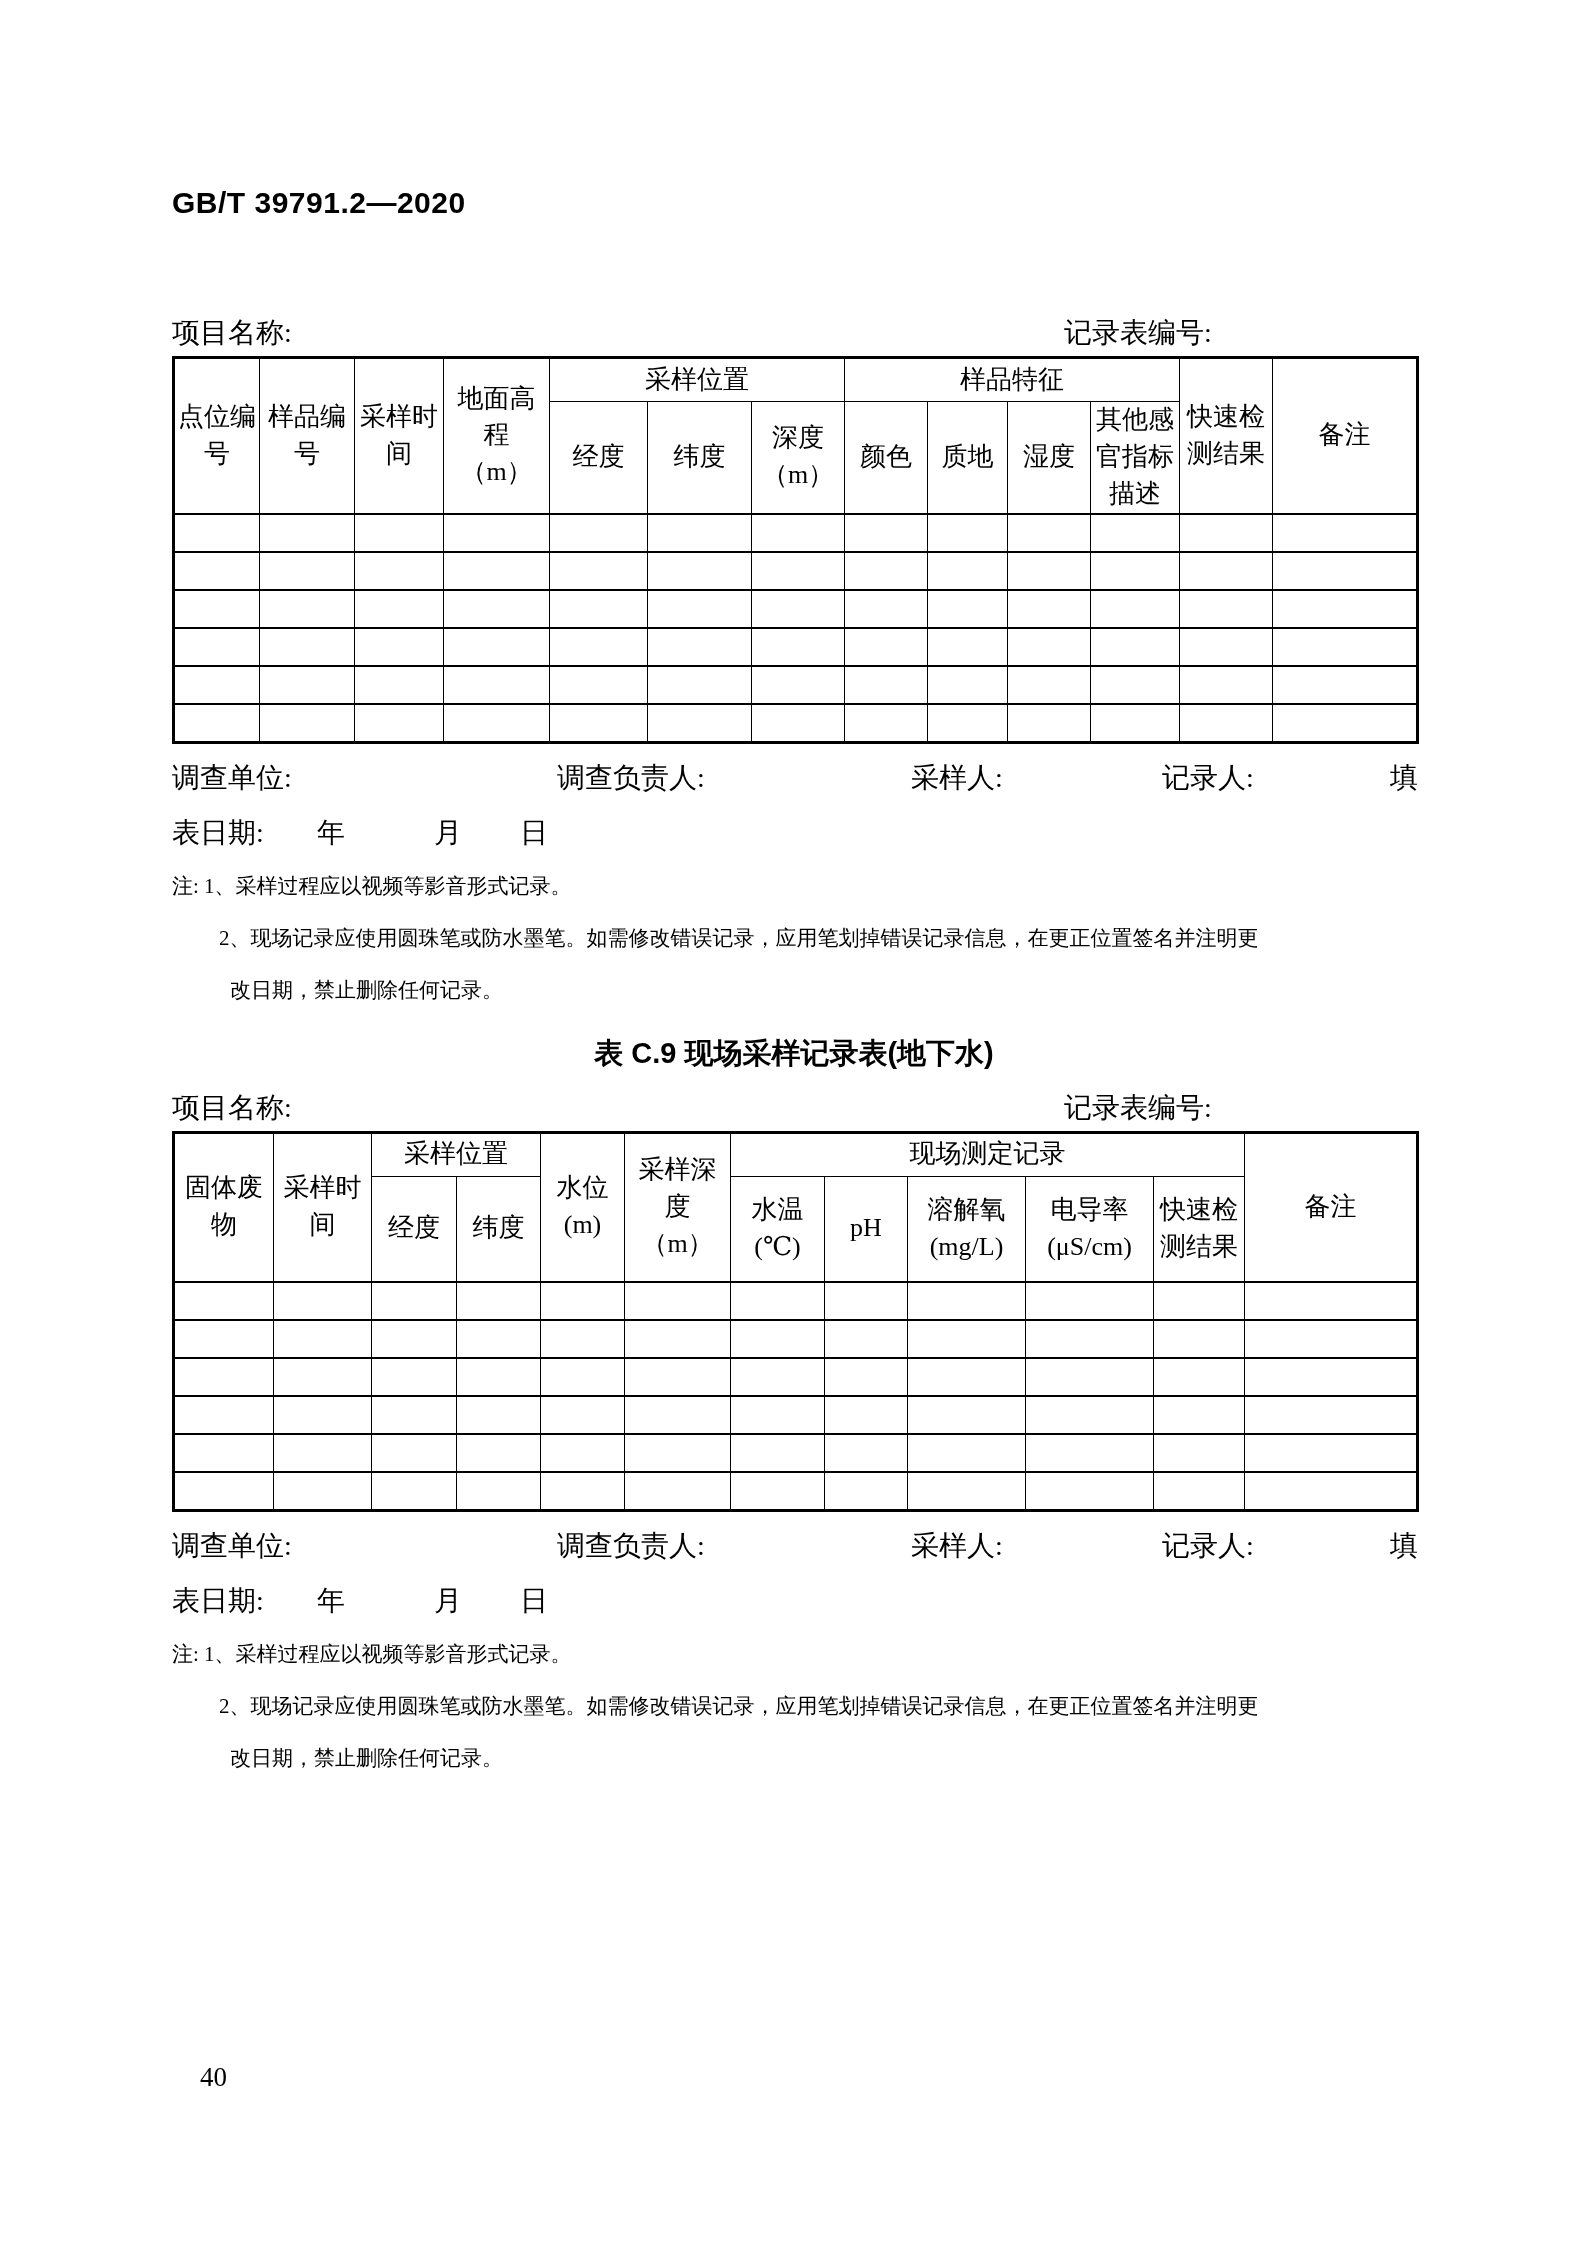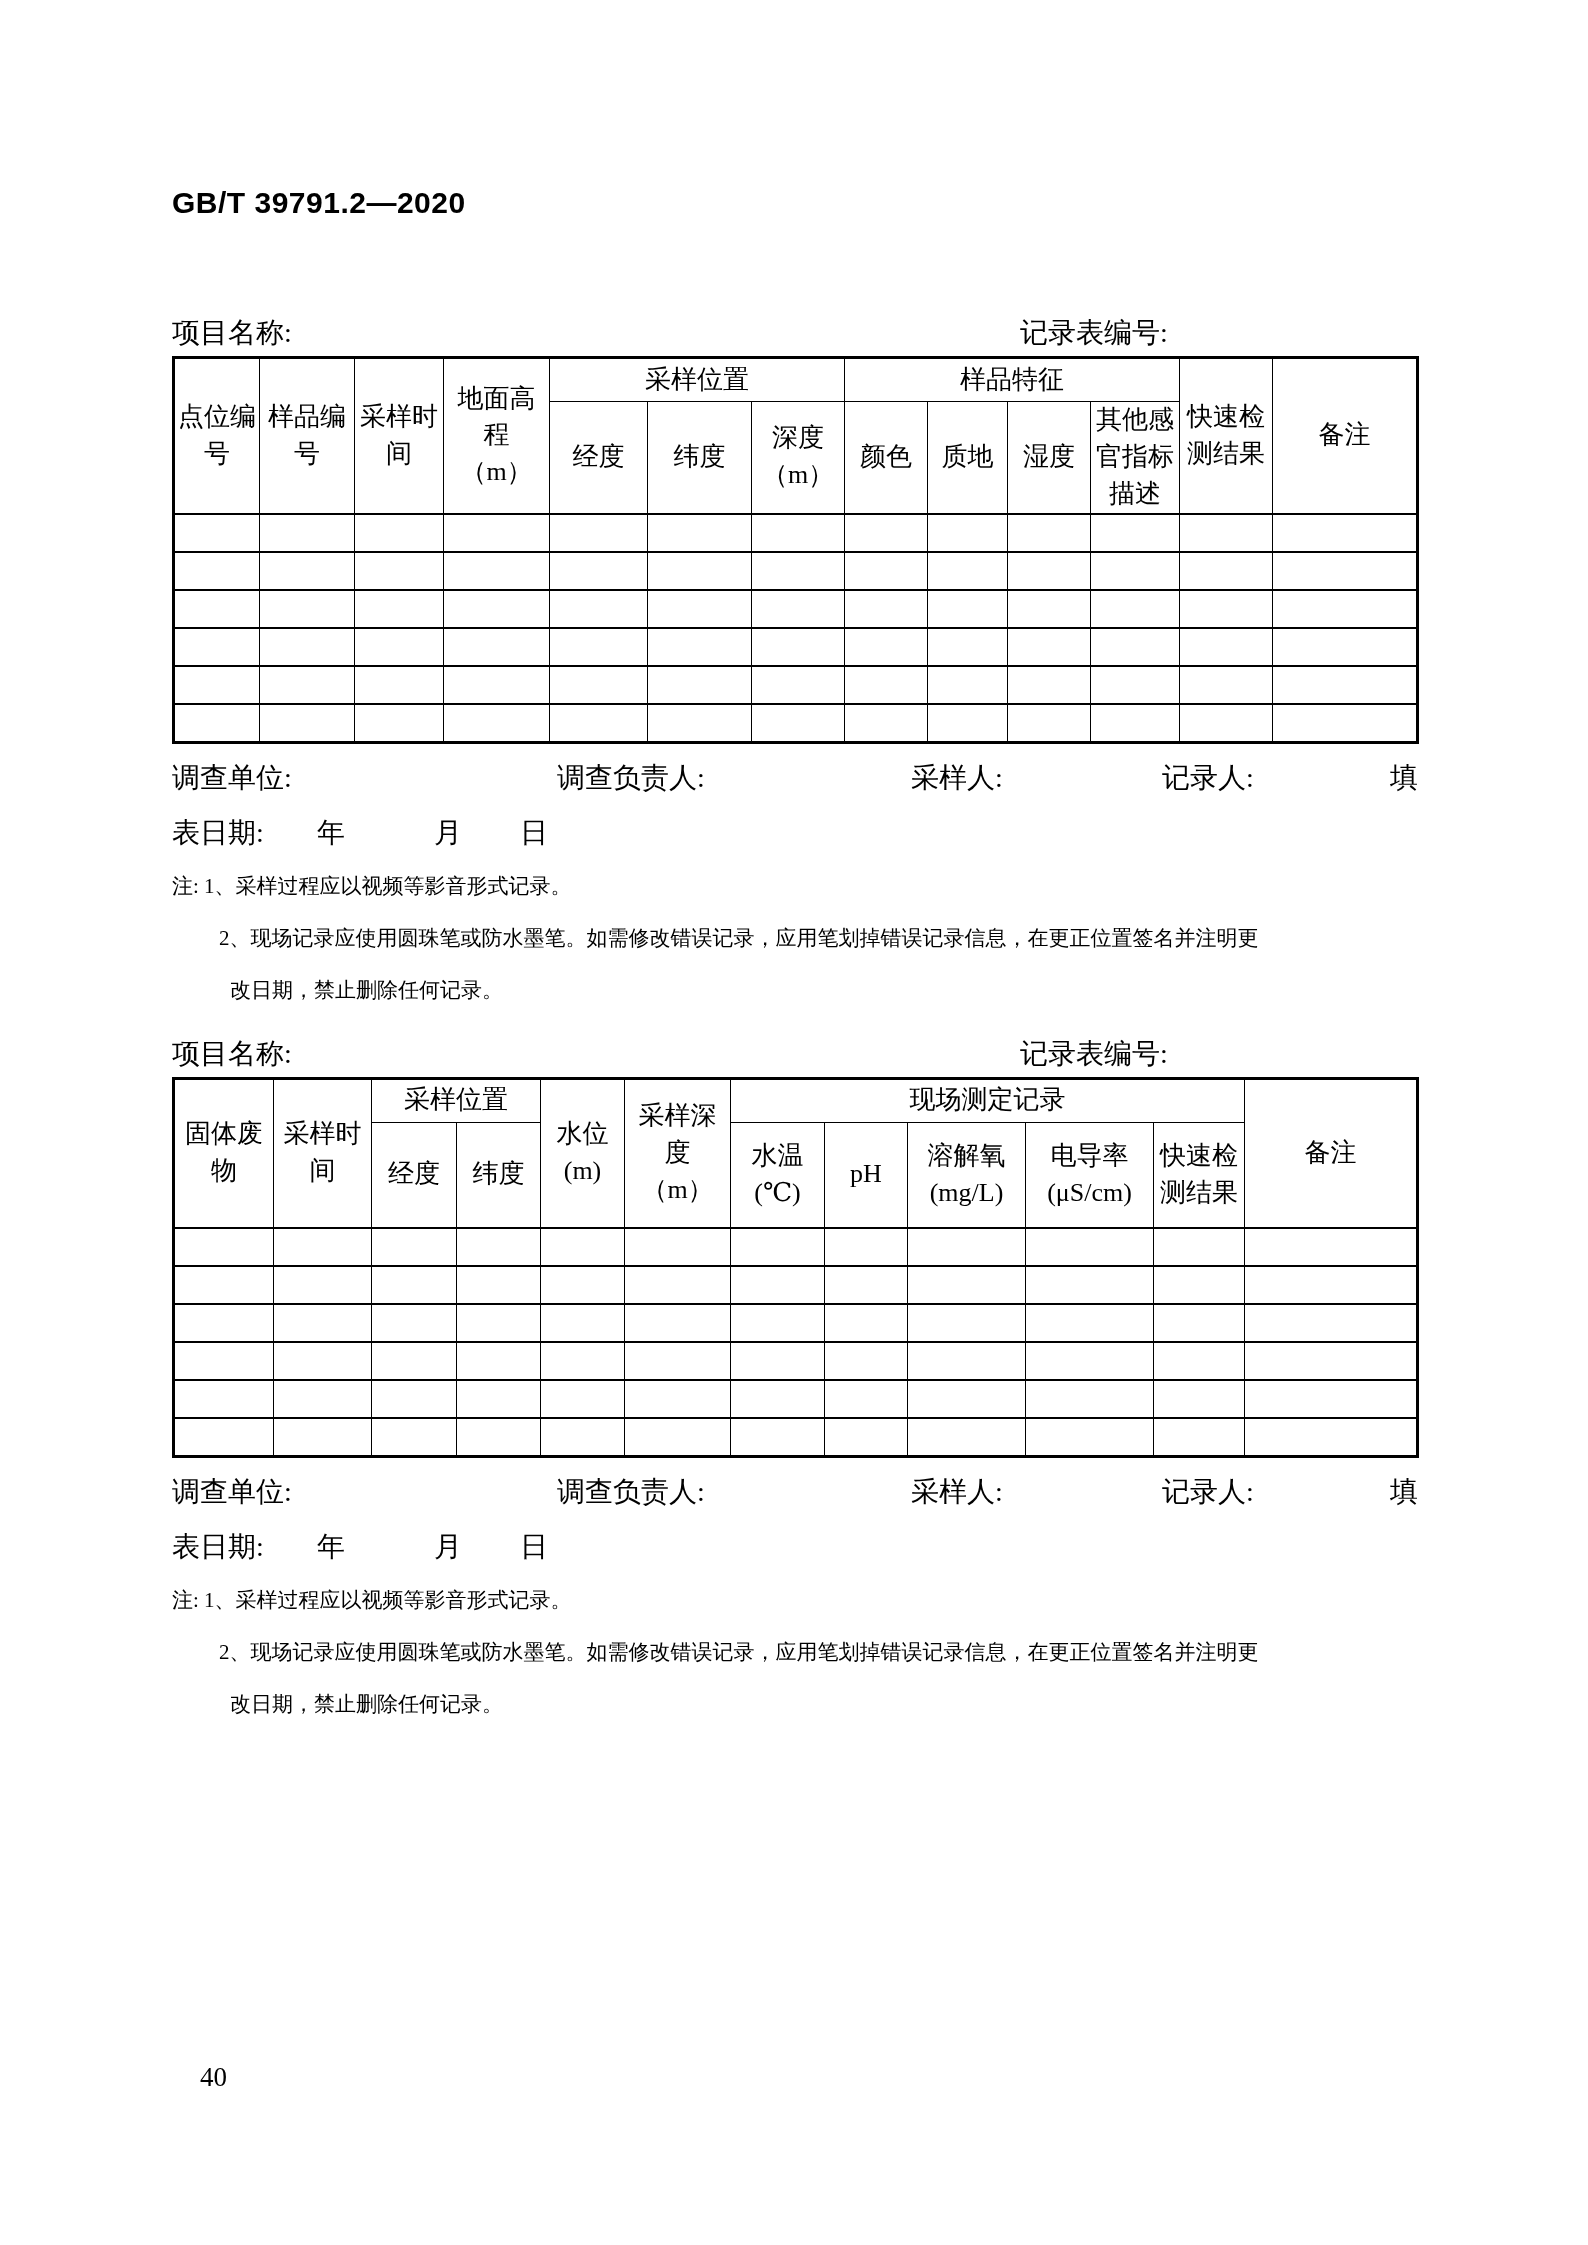"记录表编号:" .labels-row .recordno { left: 848px -> 892px }
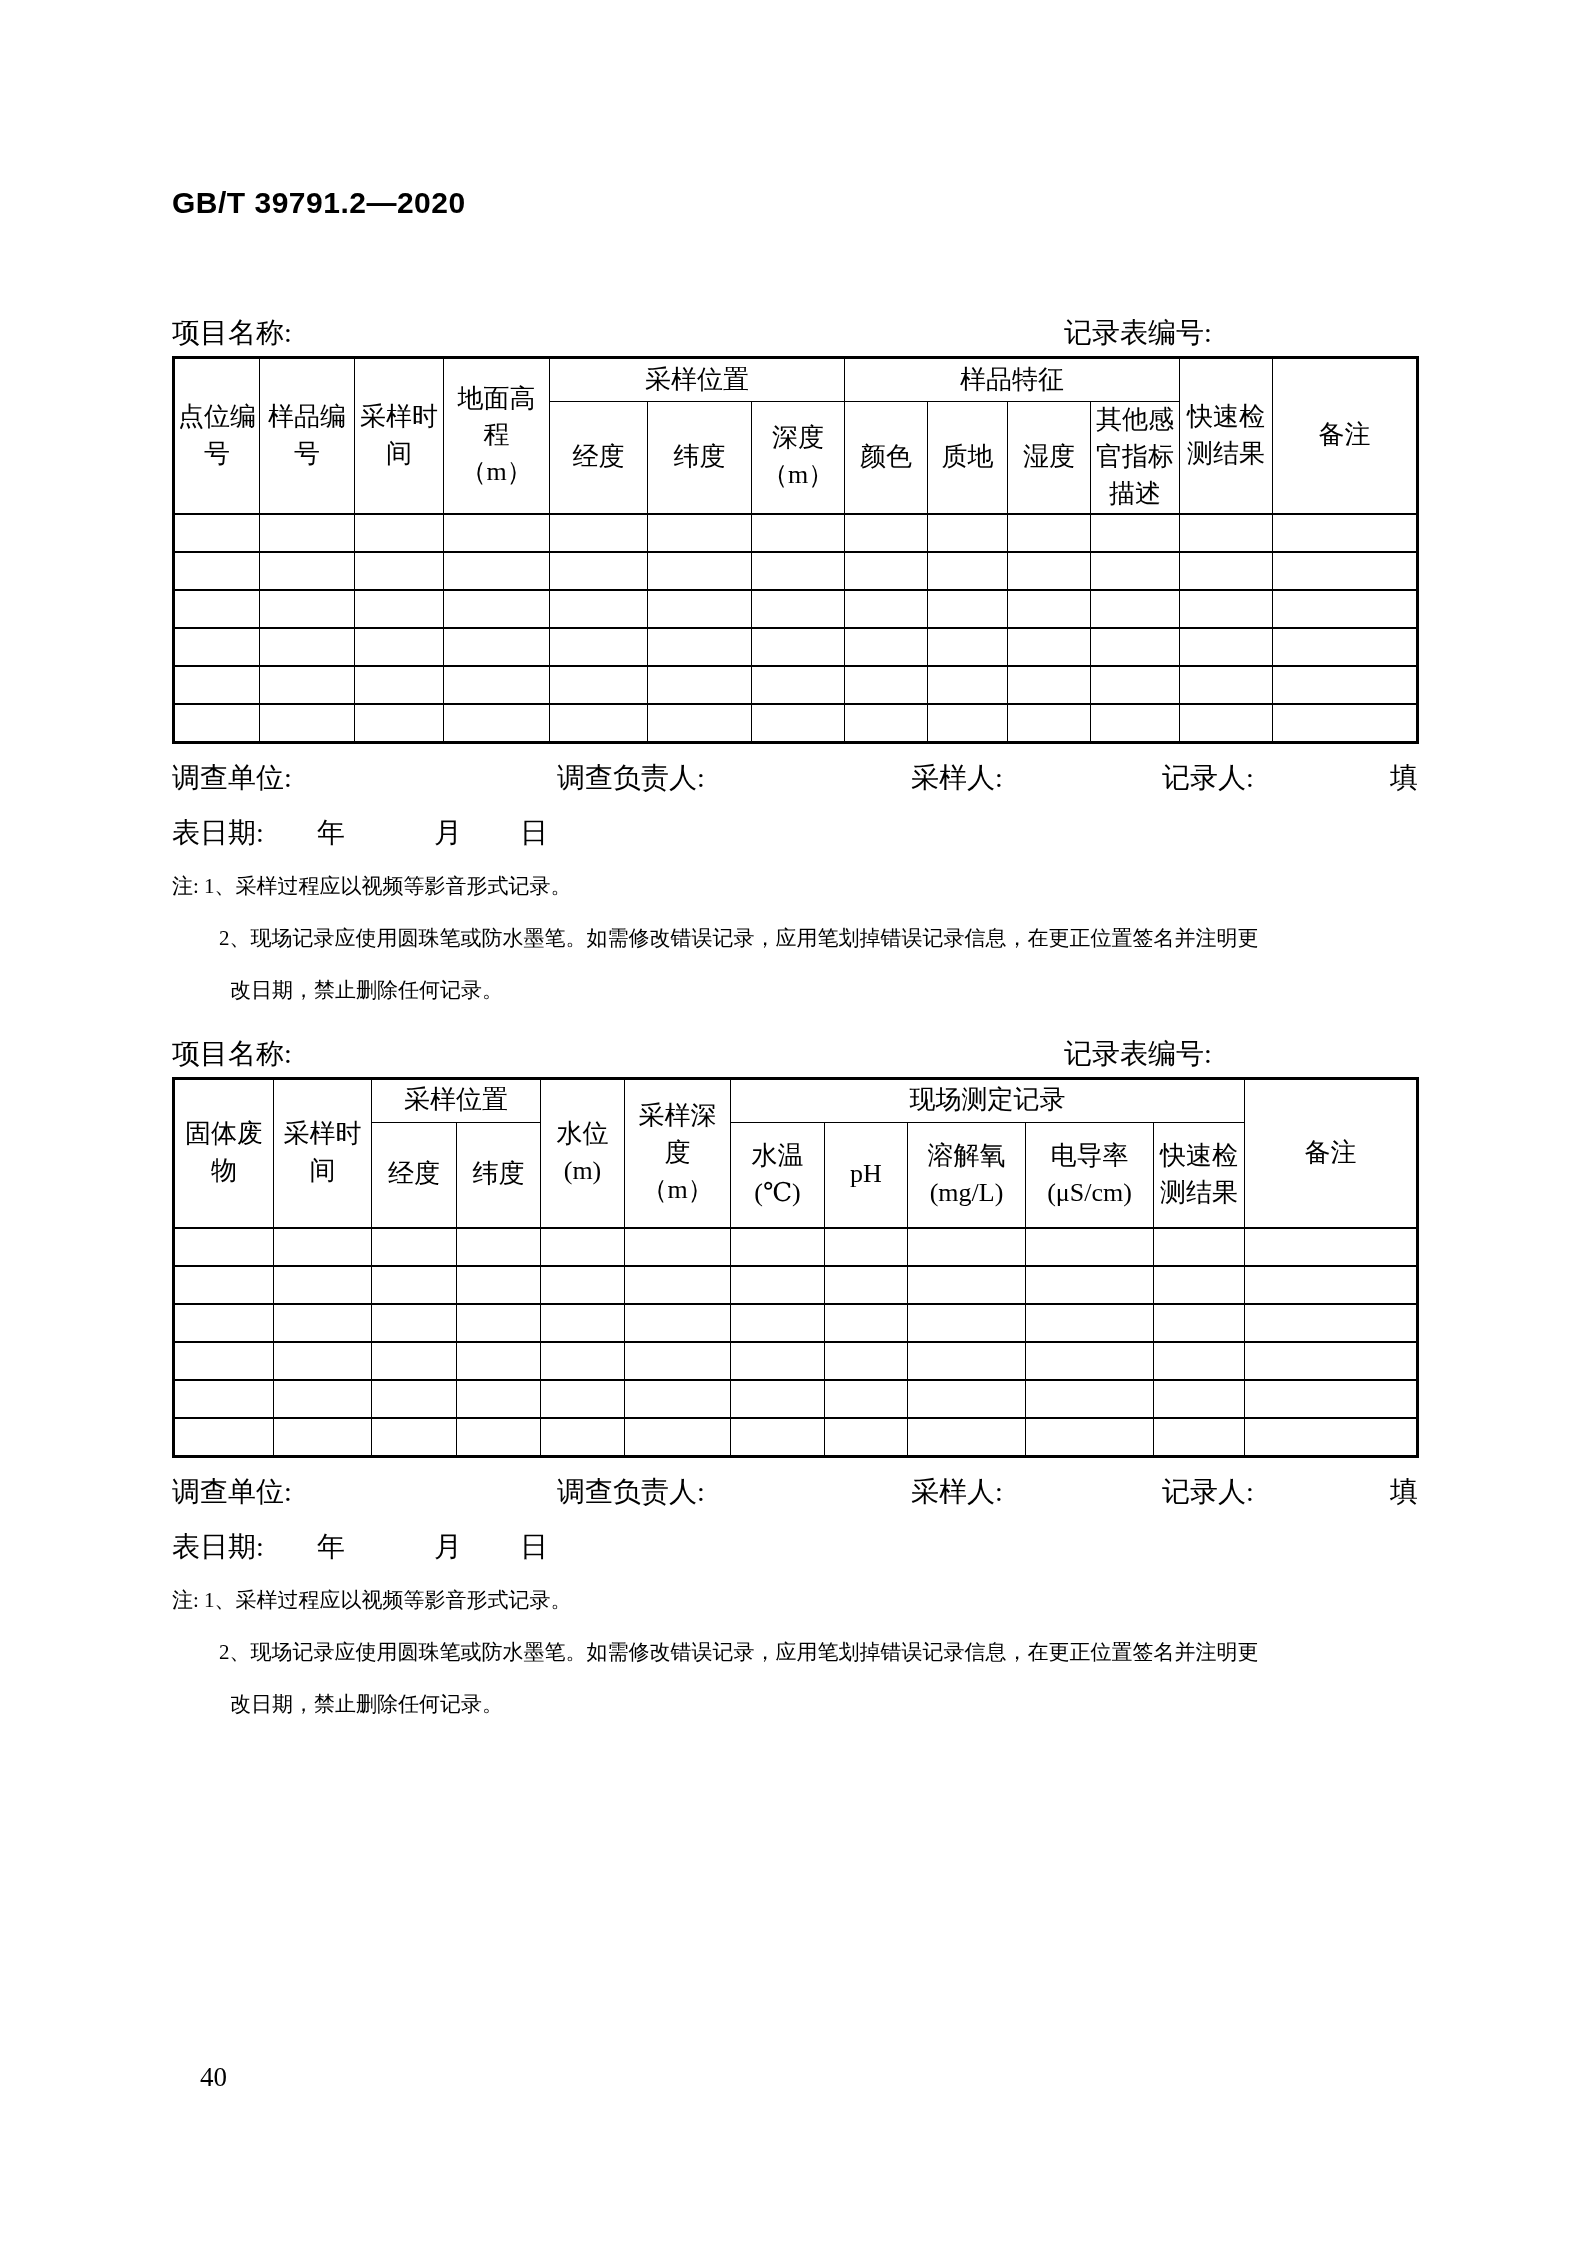"表 C.9 现场采样记录表(地下水)" h2.section-title { html: none -> <h2>表 C.9 现场采样记录表(地下水)</h2> }
